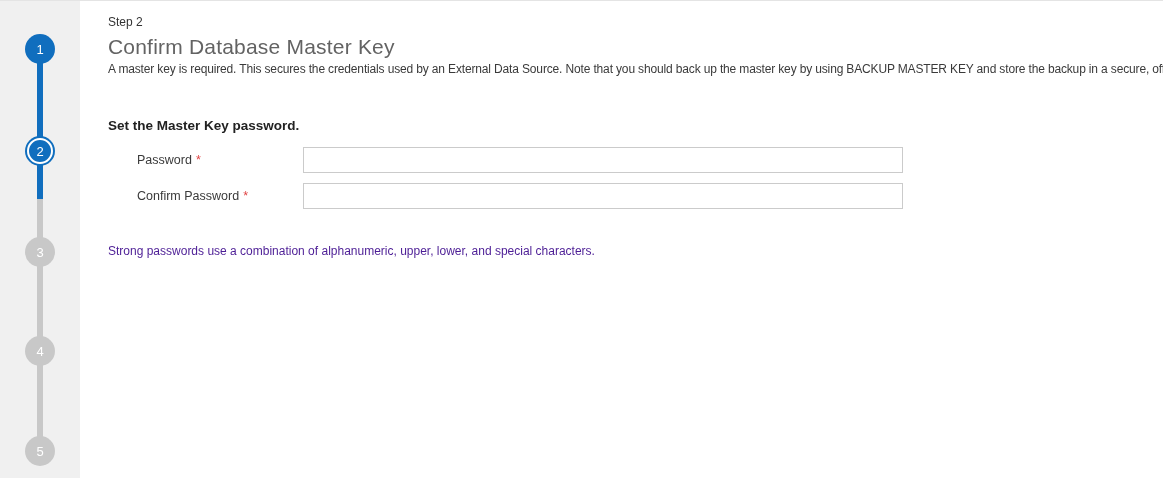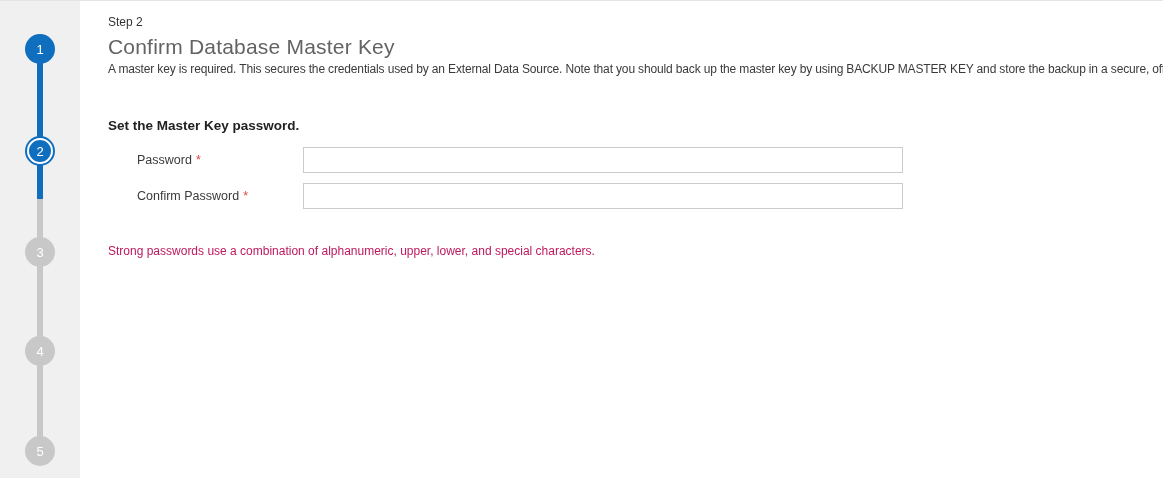"Strong passwords use a combination" .hint { color: #be185d -> #4c1d95 }
